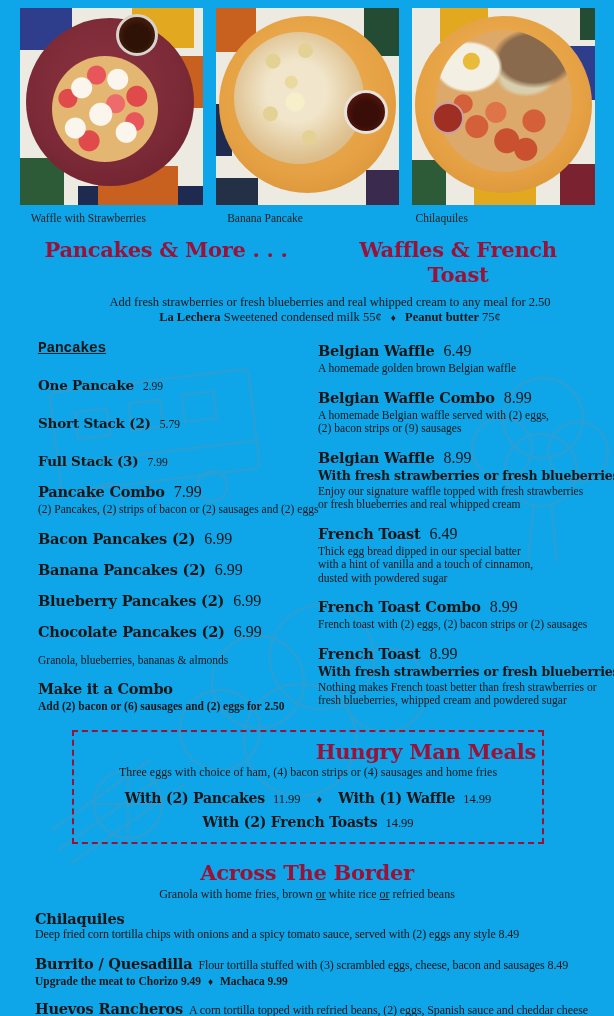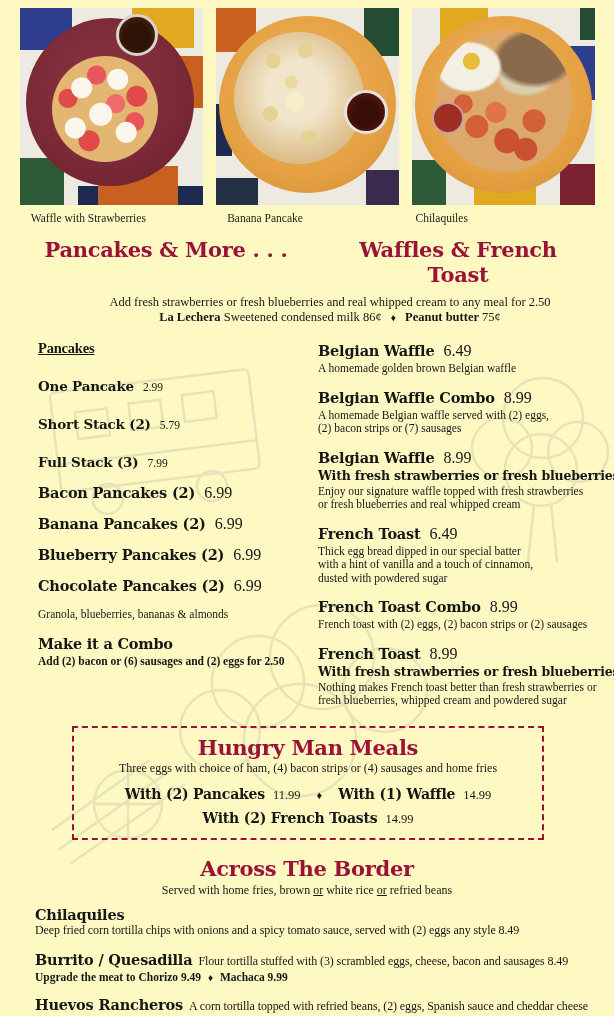"Waffle with Strawberries" .page { background: #fef9c3 -> #0ea5e9 }
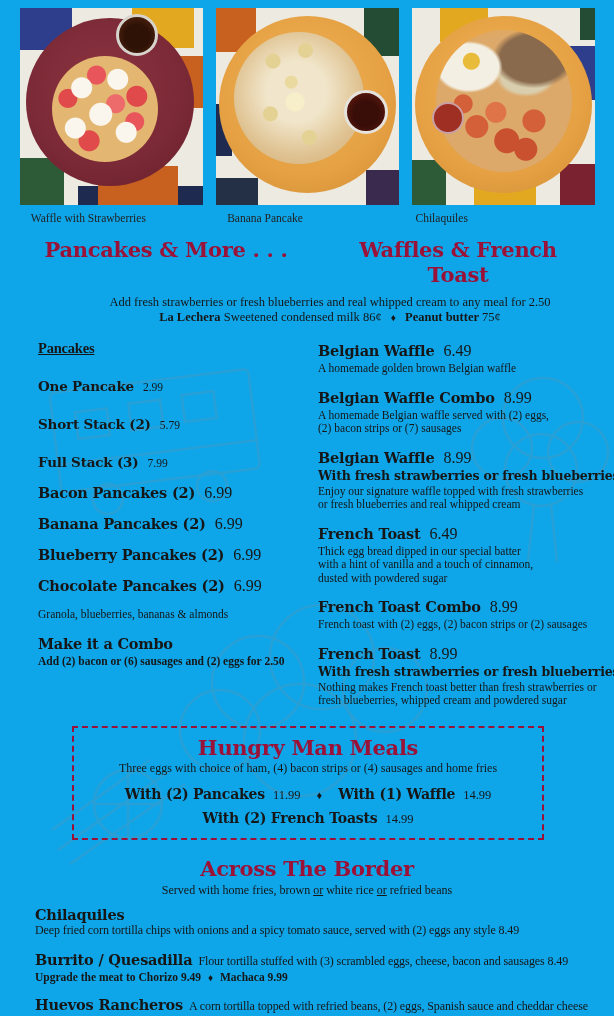"Sweetened condensed milk 86¢" span { text: 86 -> 55 }
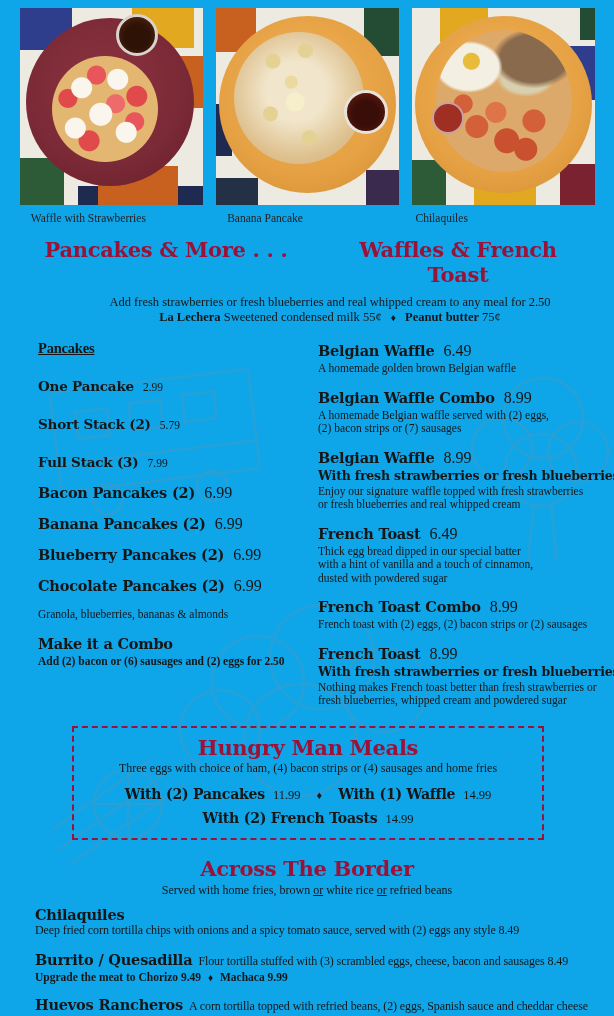"Pancakes" .pc-header { font-family: Liberation Serif, serif -> Liberation Mono, monospace }
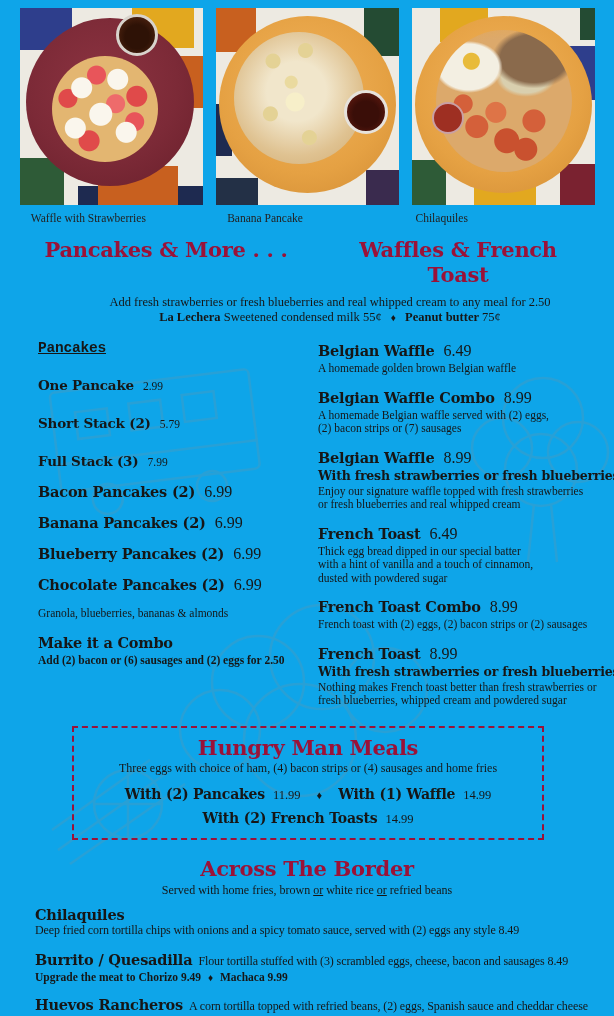"A homemade Belgian waffle served" div.i-desc { text: 7 -> 9 }
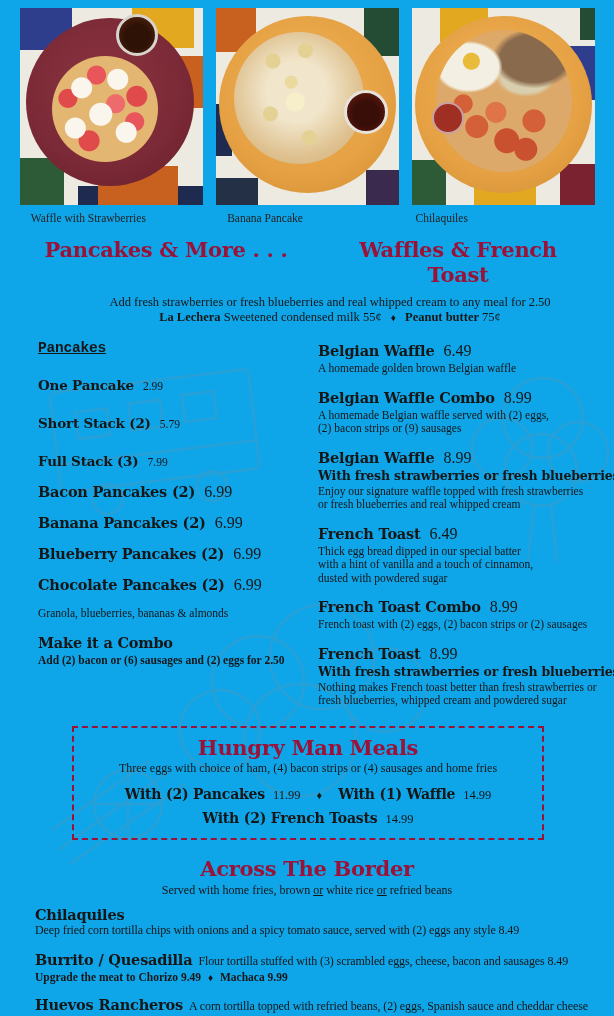"Pancake Combo 7.99" div.item { html: none -> <div> <div><span>Pancake Combo</span><span>7.99</span></div> <div>(2) Pancakes, (2) strips of bacon or (2) sausages and (2) eggs</div> </div> }
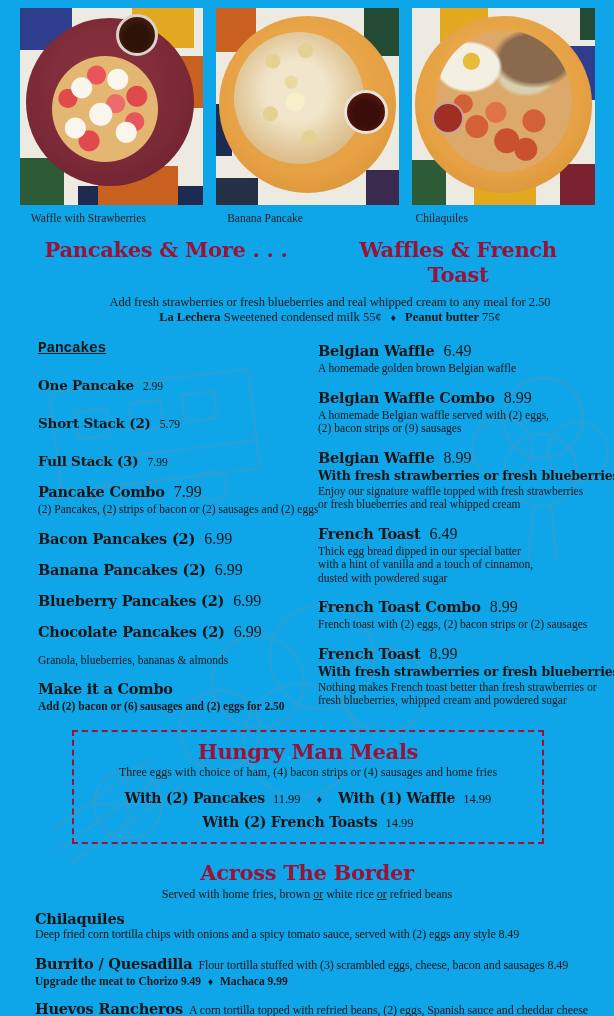"Hungry Man Meals" .hungry-title { text-align: none -> right }
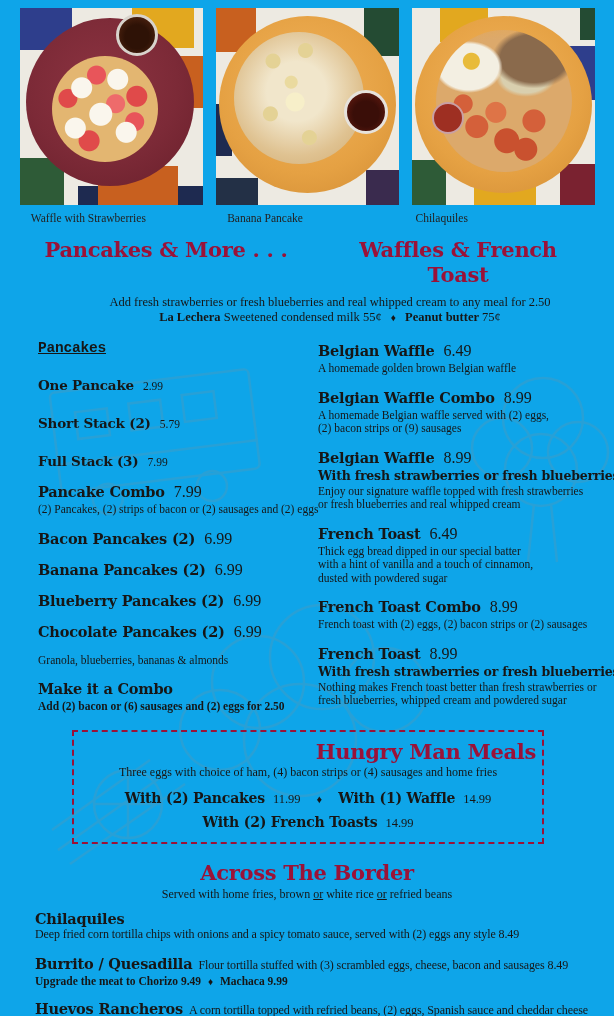"Served with home fries, brown" span { text: Served -> Granola }
